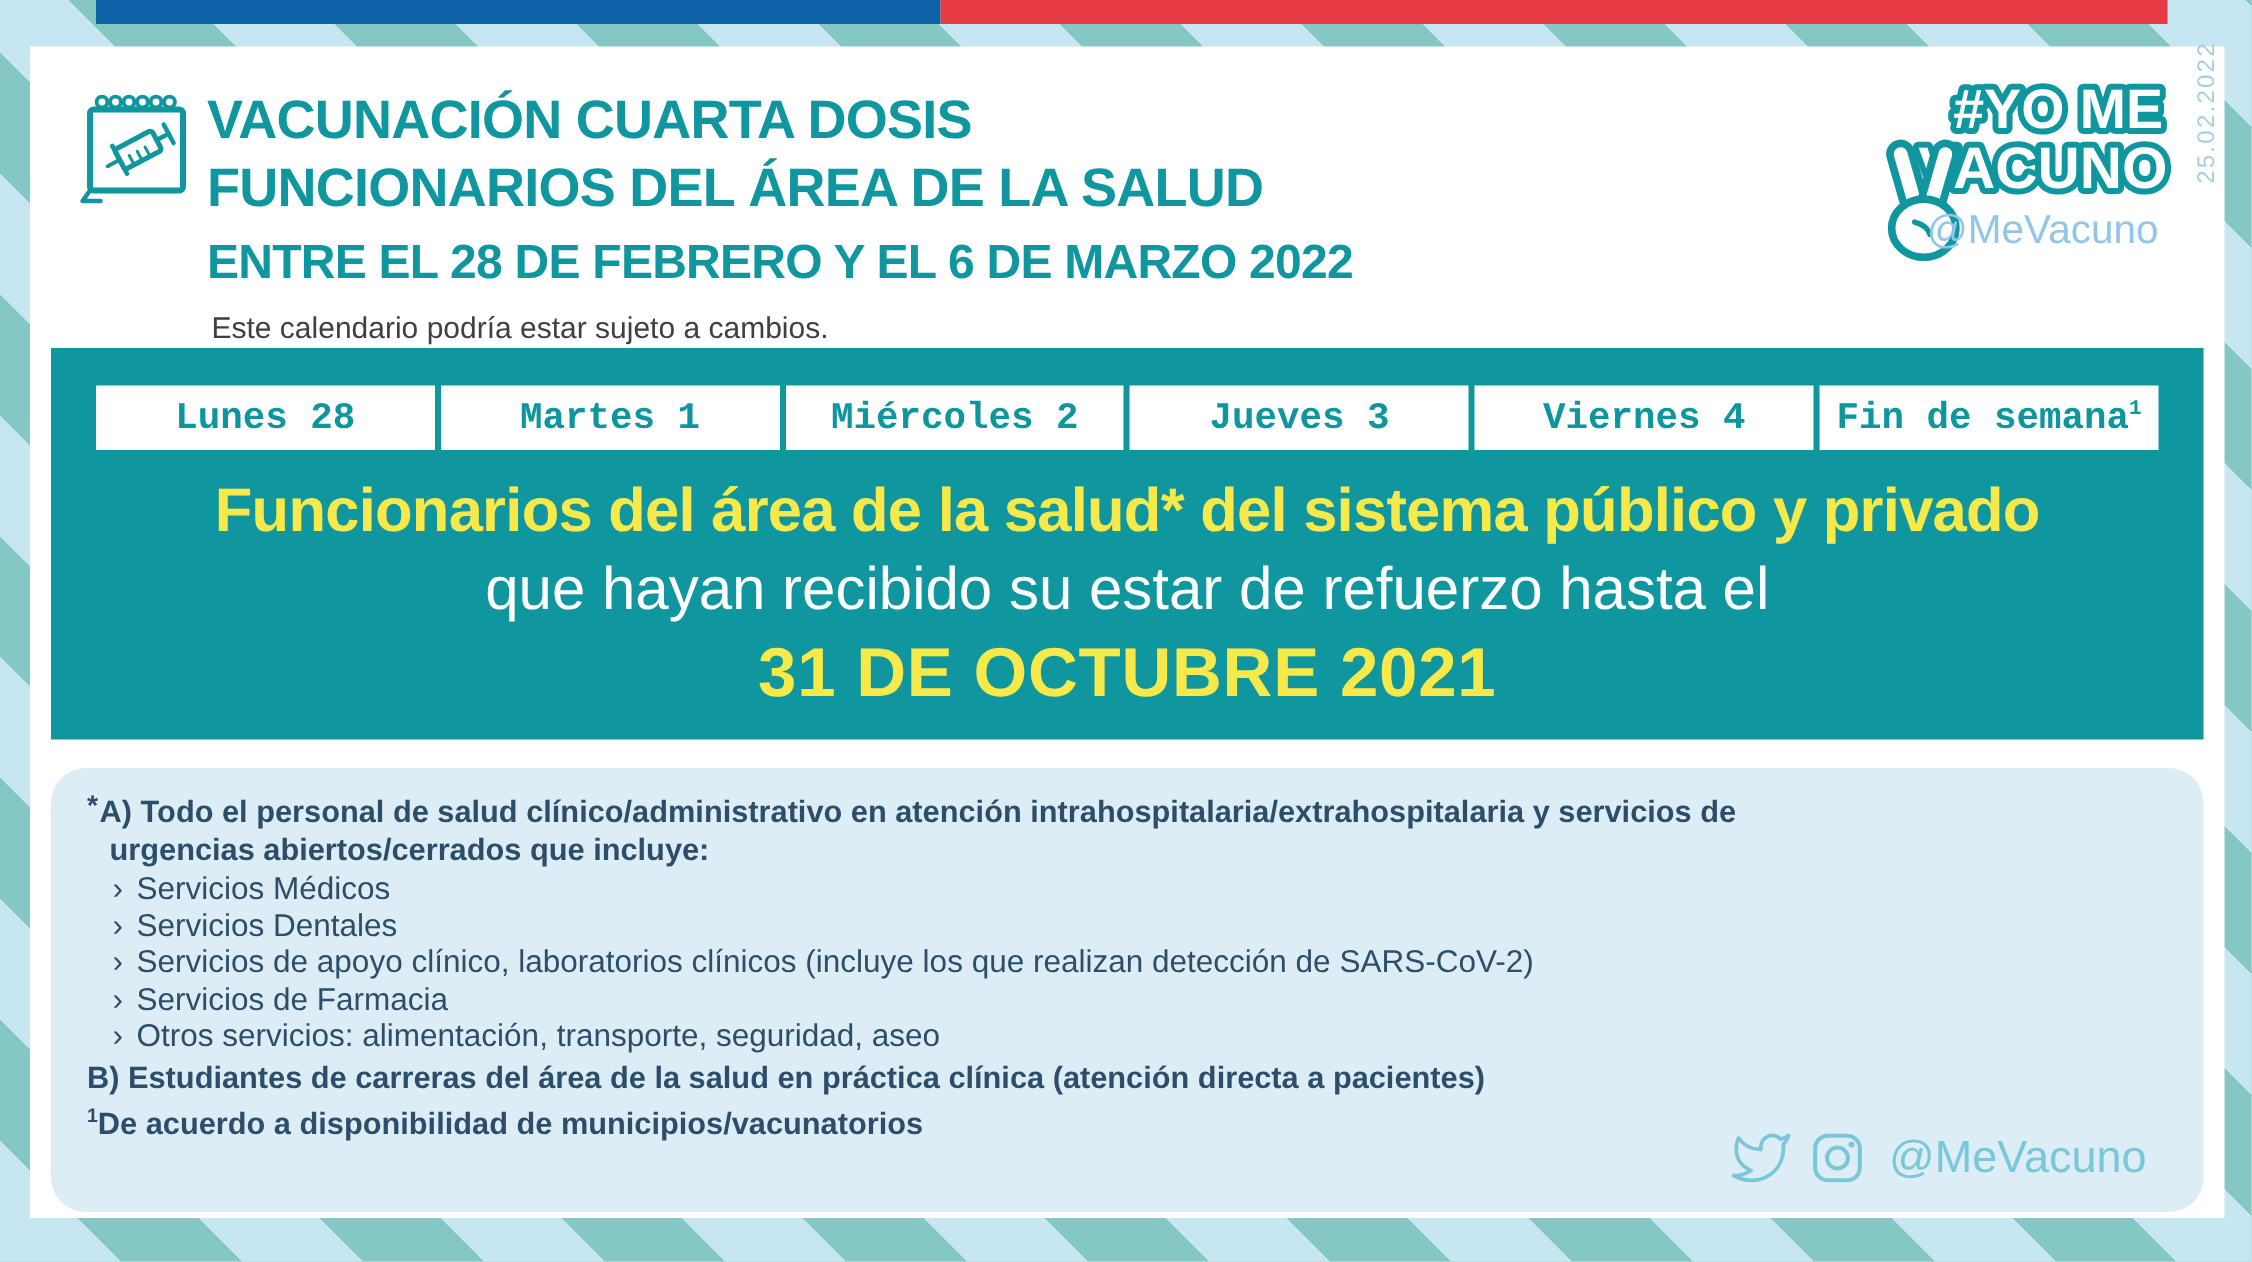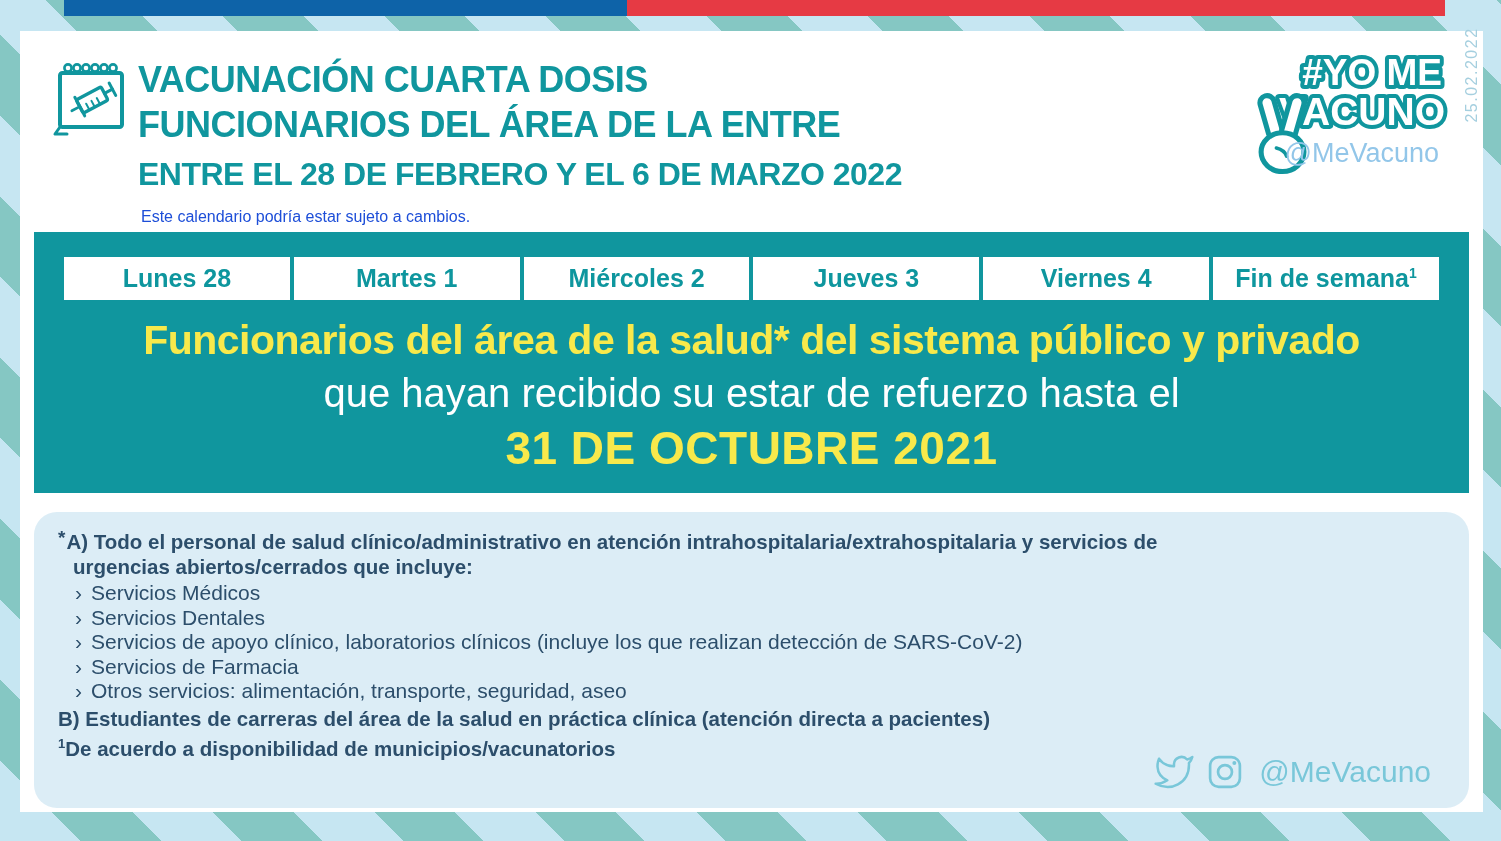"FUNCIONARIOS DEL ÁREA DE LA ENTRE" div { text: ENTRE -> SALUD }
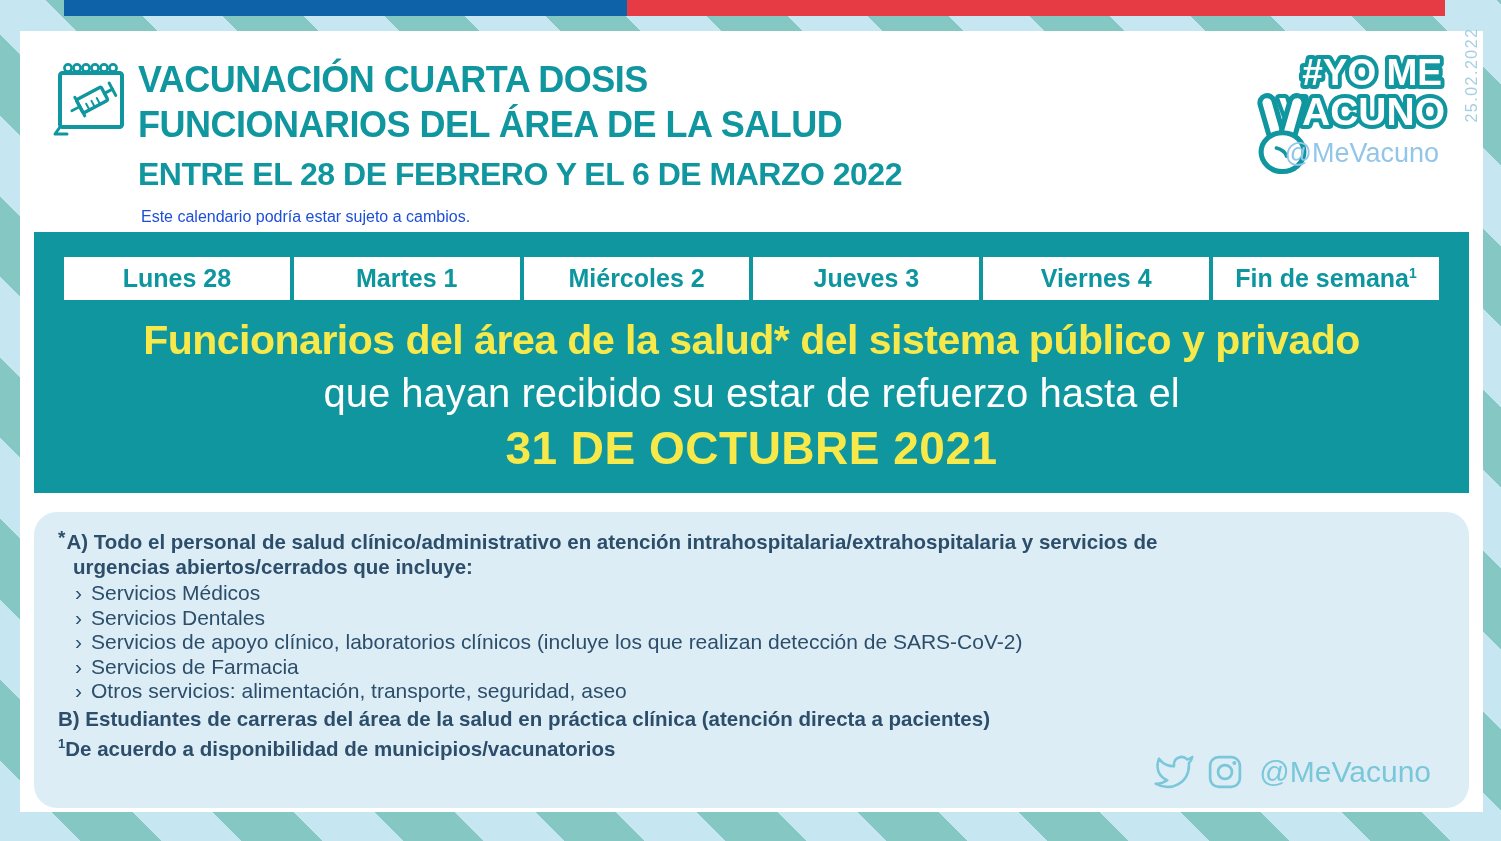"Este calendario podría estar sujeto" .disclaimer { color: #1d4ed8 -> #404040; font-size: 16px -> 20px }
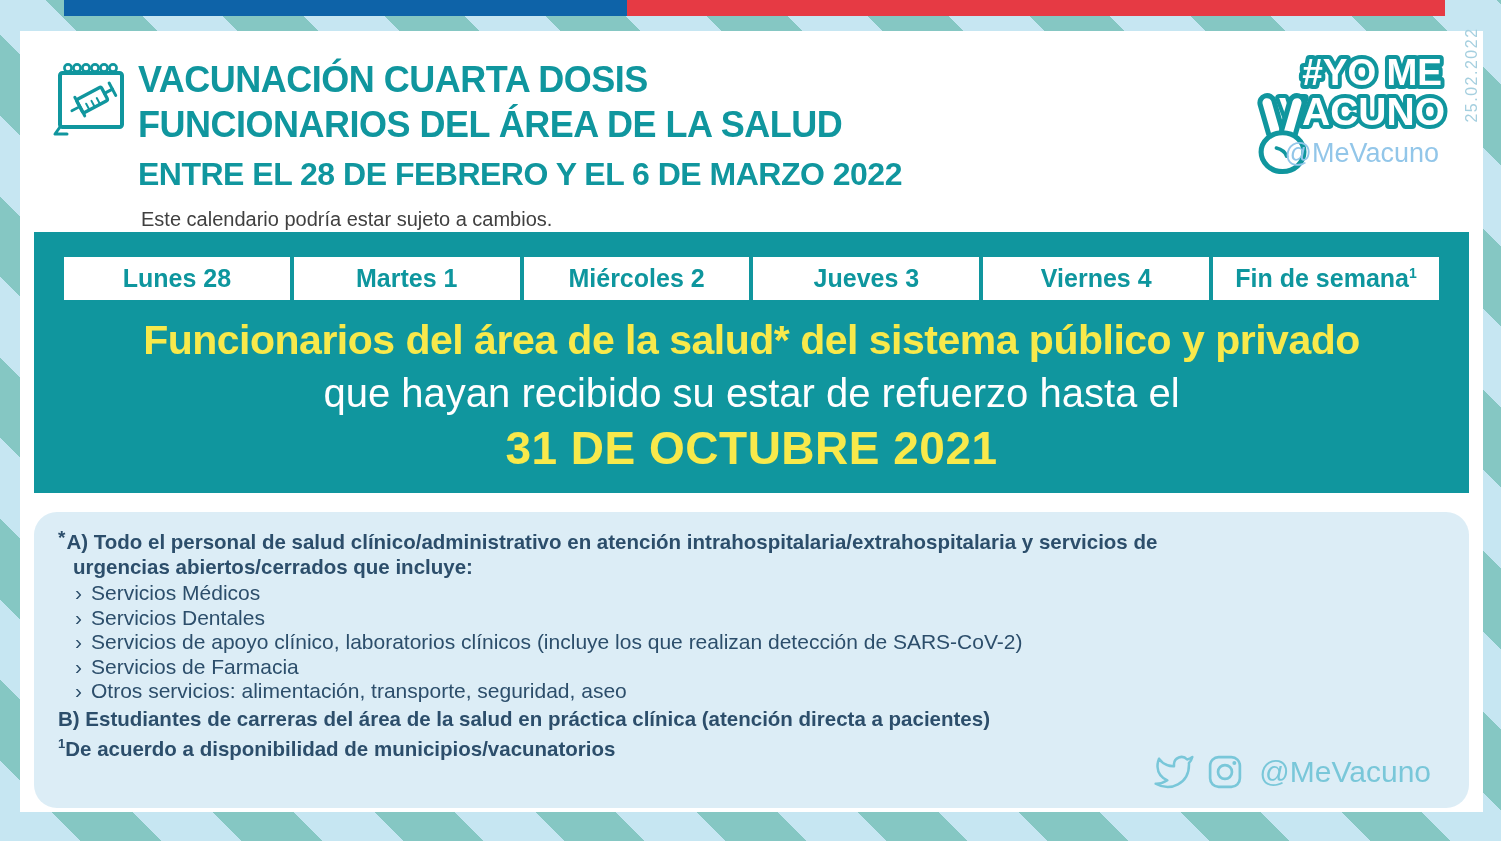"Lunes 28" .tabs { font-family: none -> Liberation Mono, monospace }
